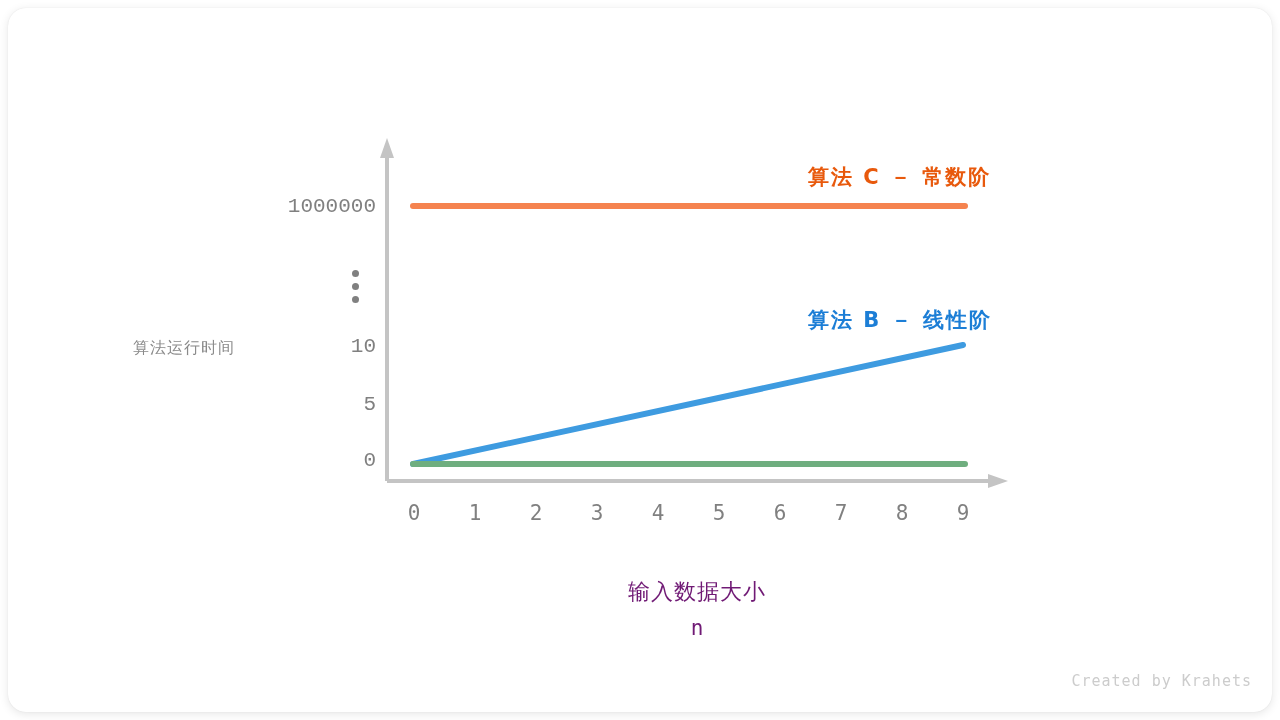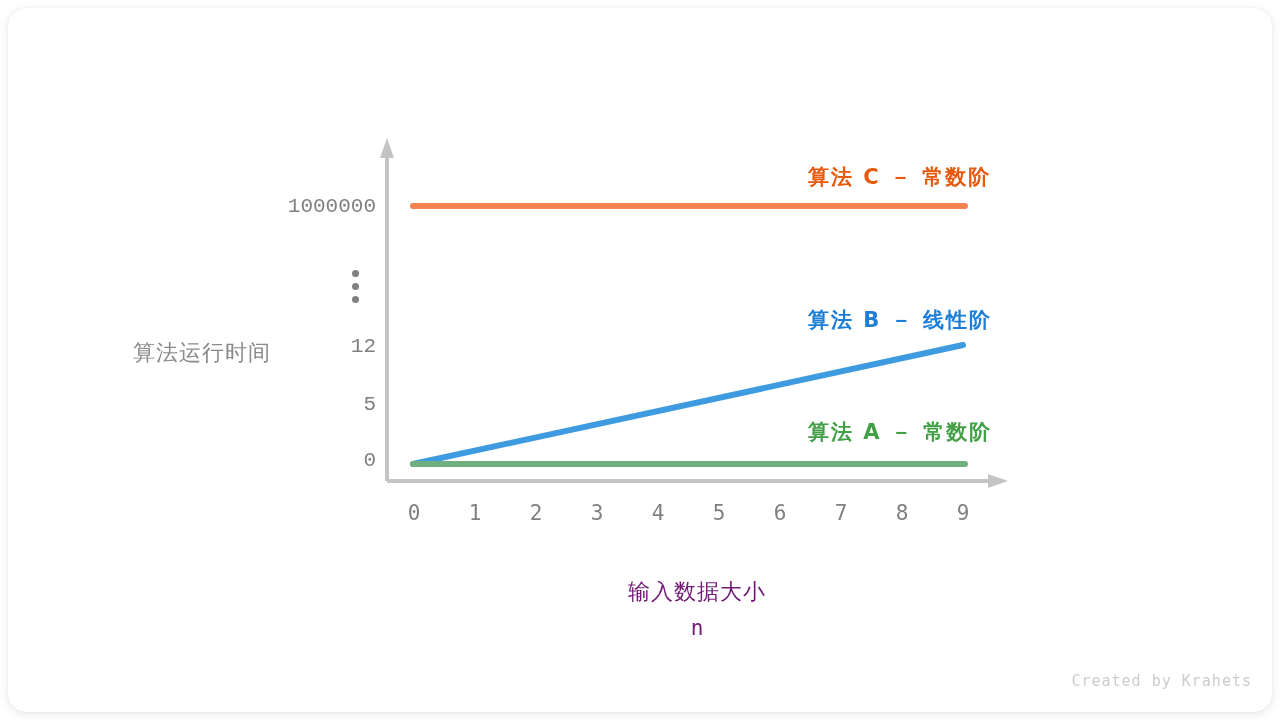"算法运行时间" .ylabel { font-size: 22px -> 16px }
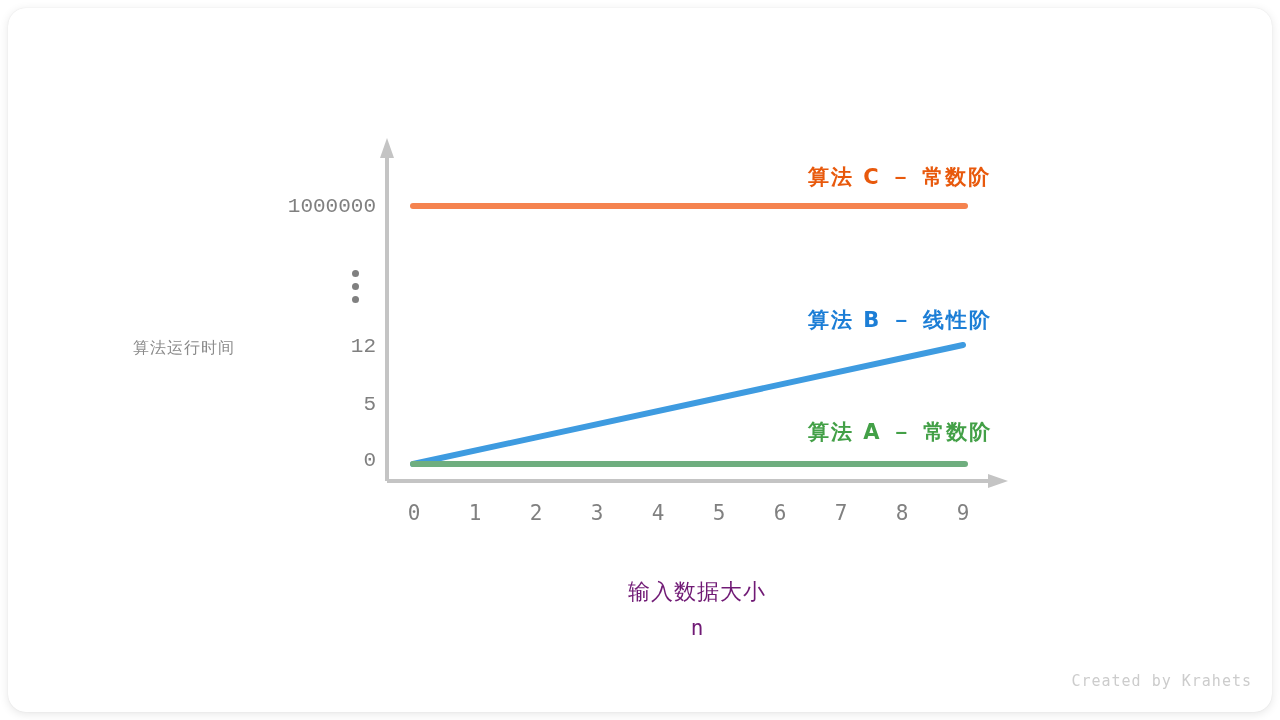"12" div.tick { text: 12 -> 10 }
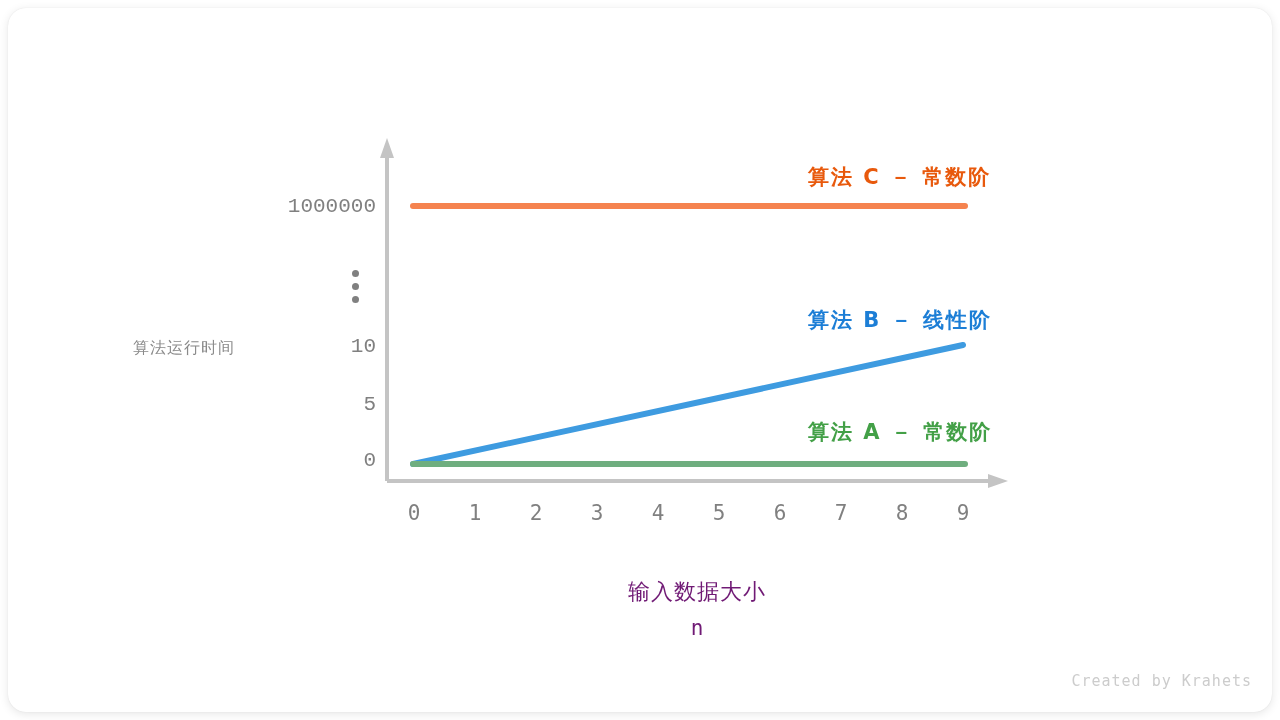"算法 A － 常数阶" div.annot { html: <div>算法 A － 常数阶</div> -> none }
